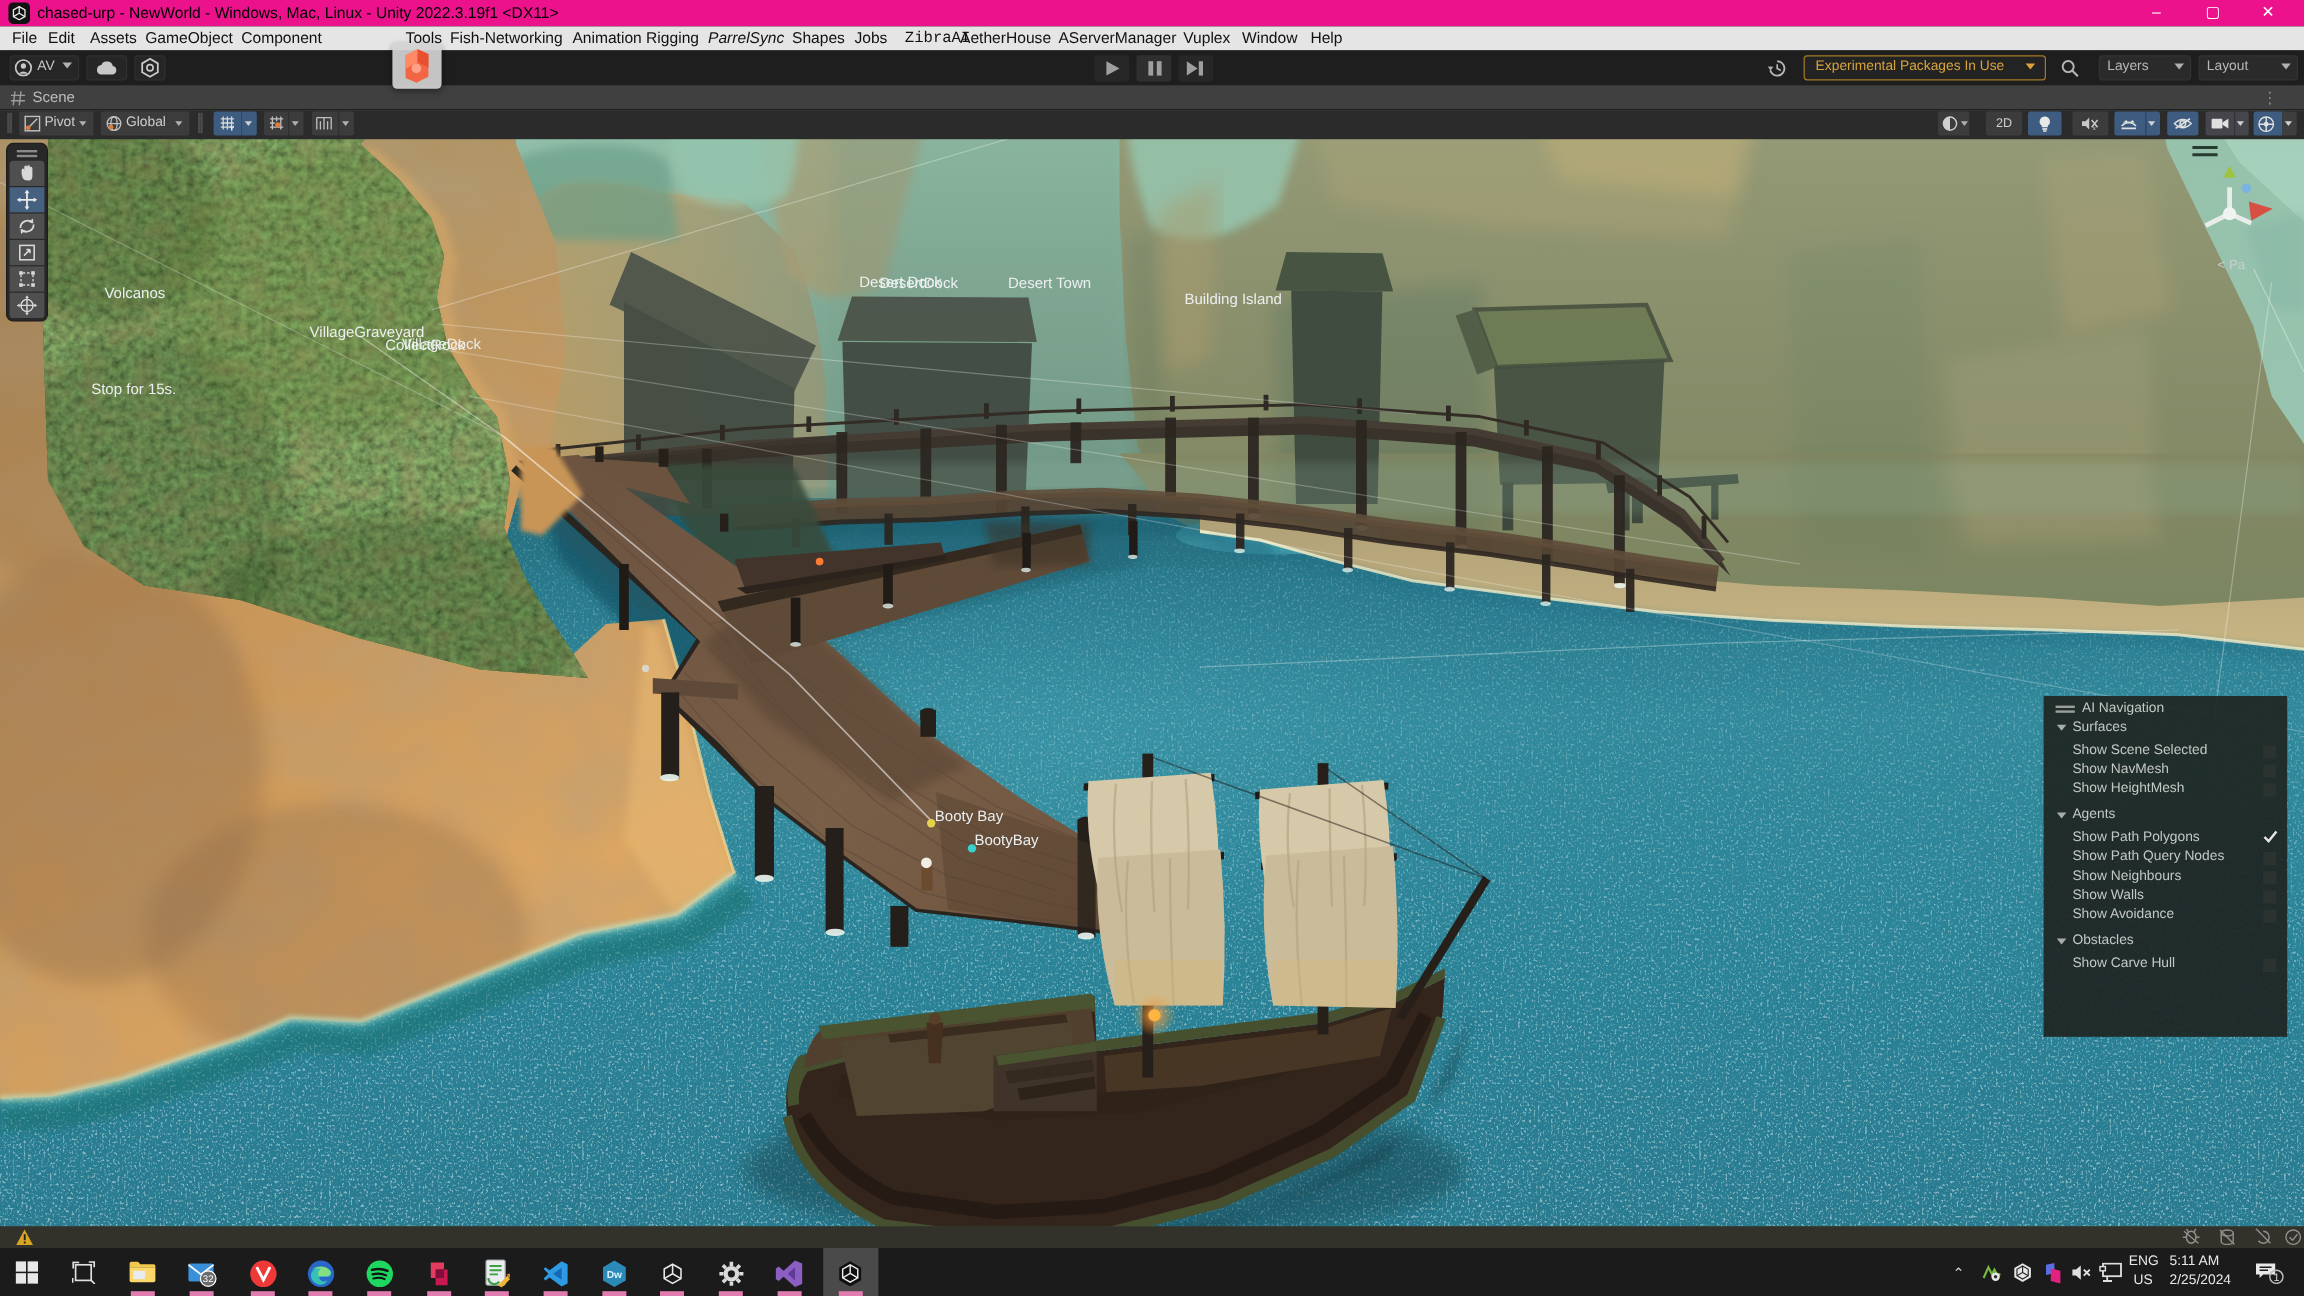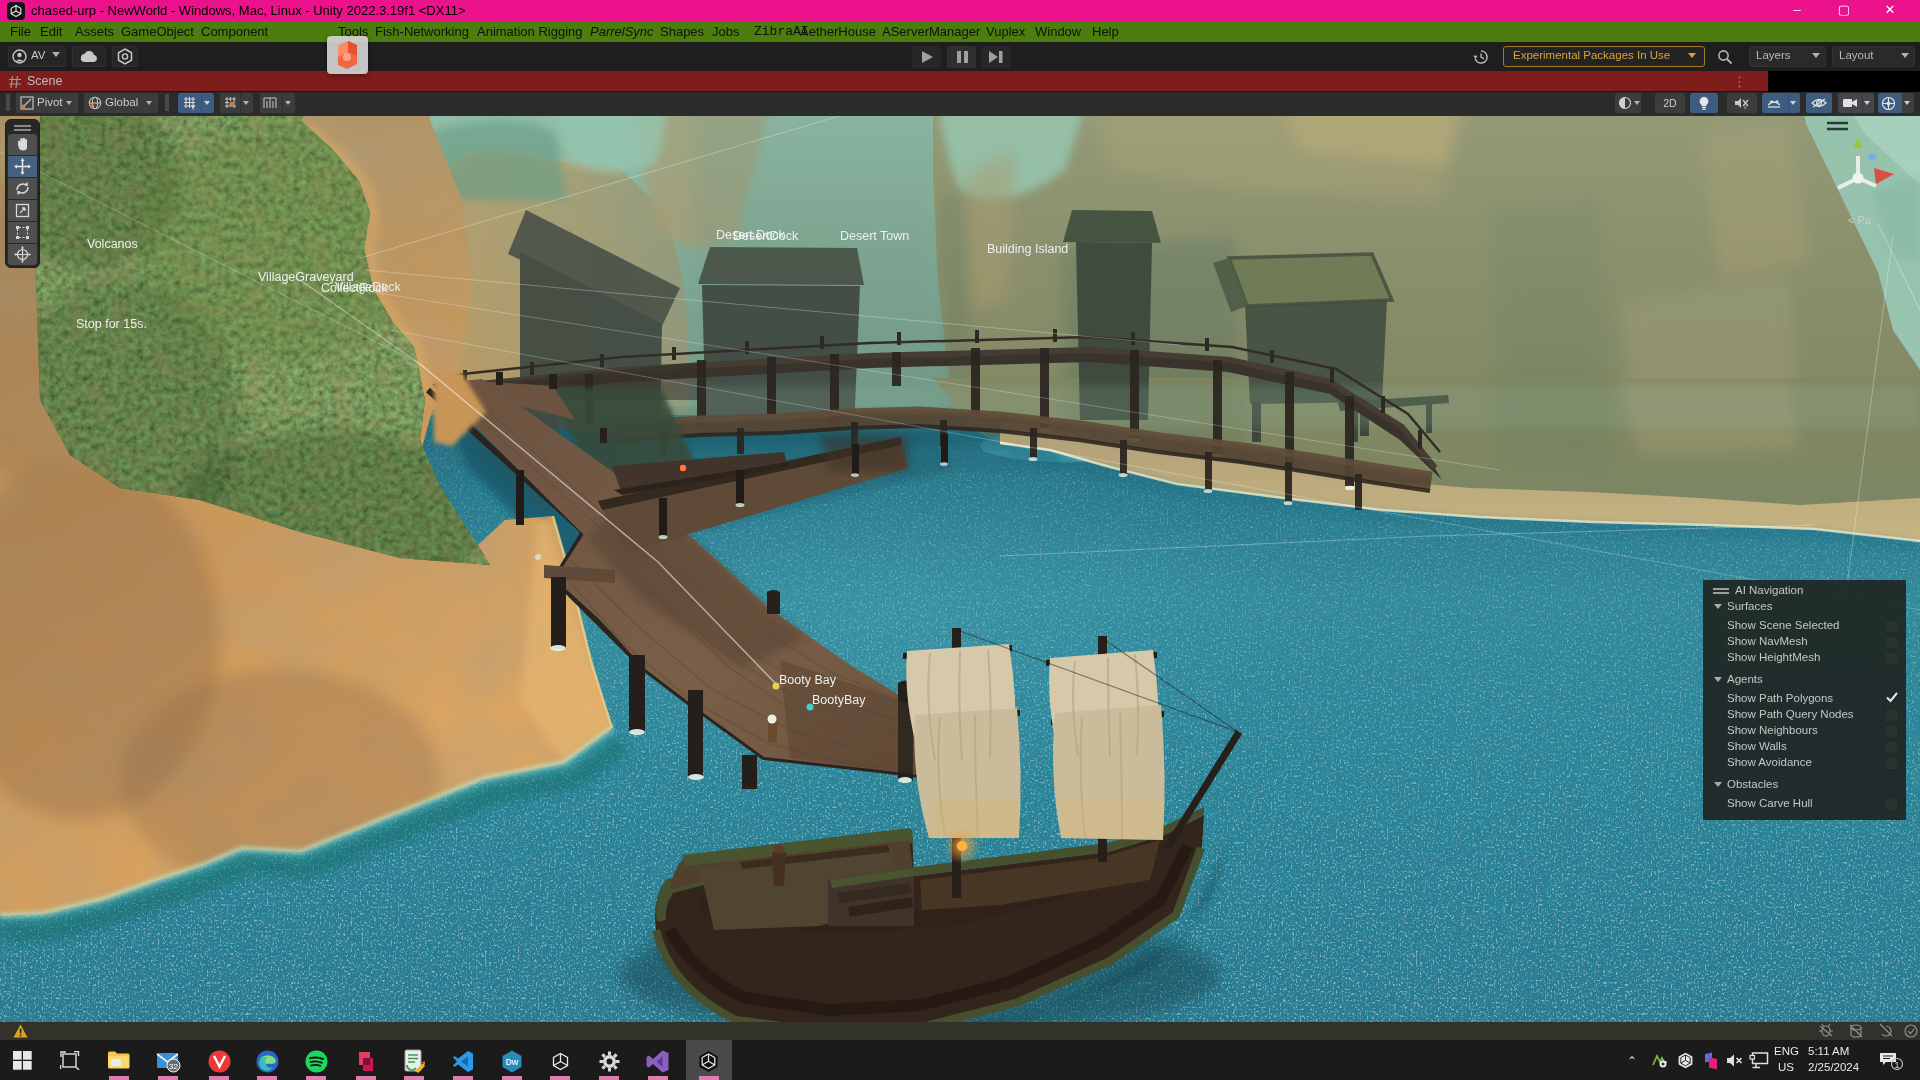"File" #menubar { background: #4d7c0f -> #e5e5e5 }
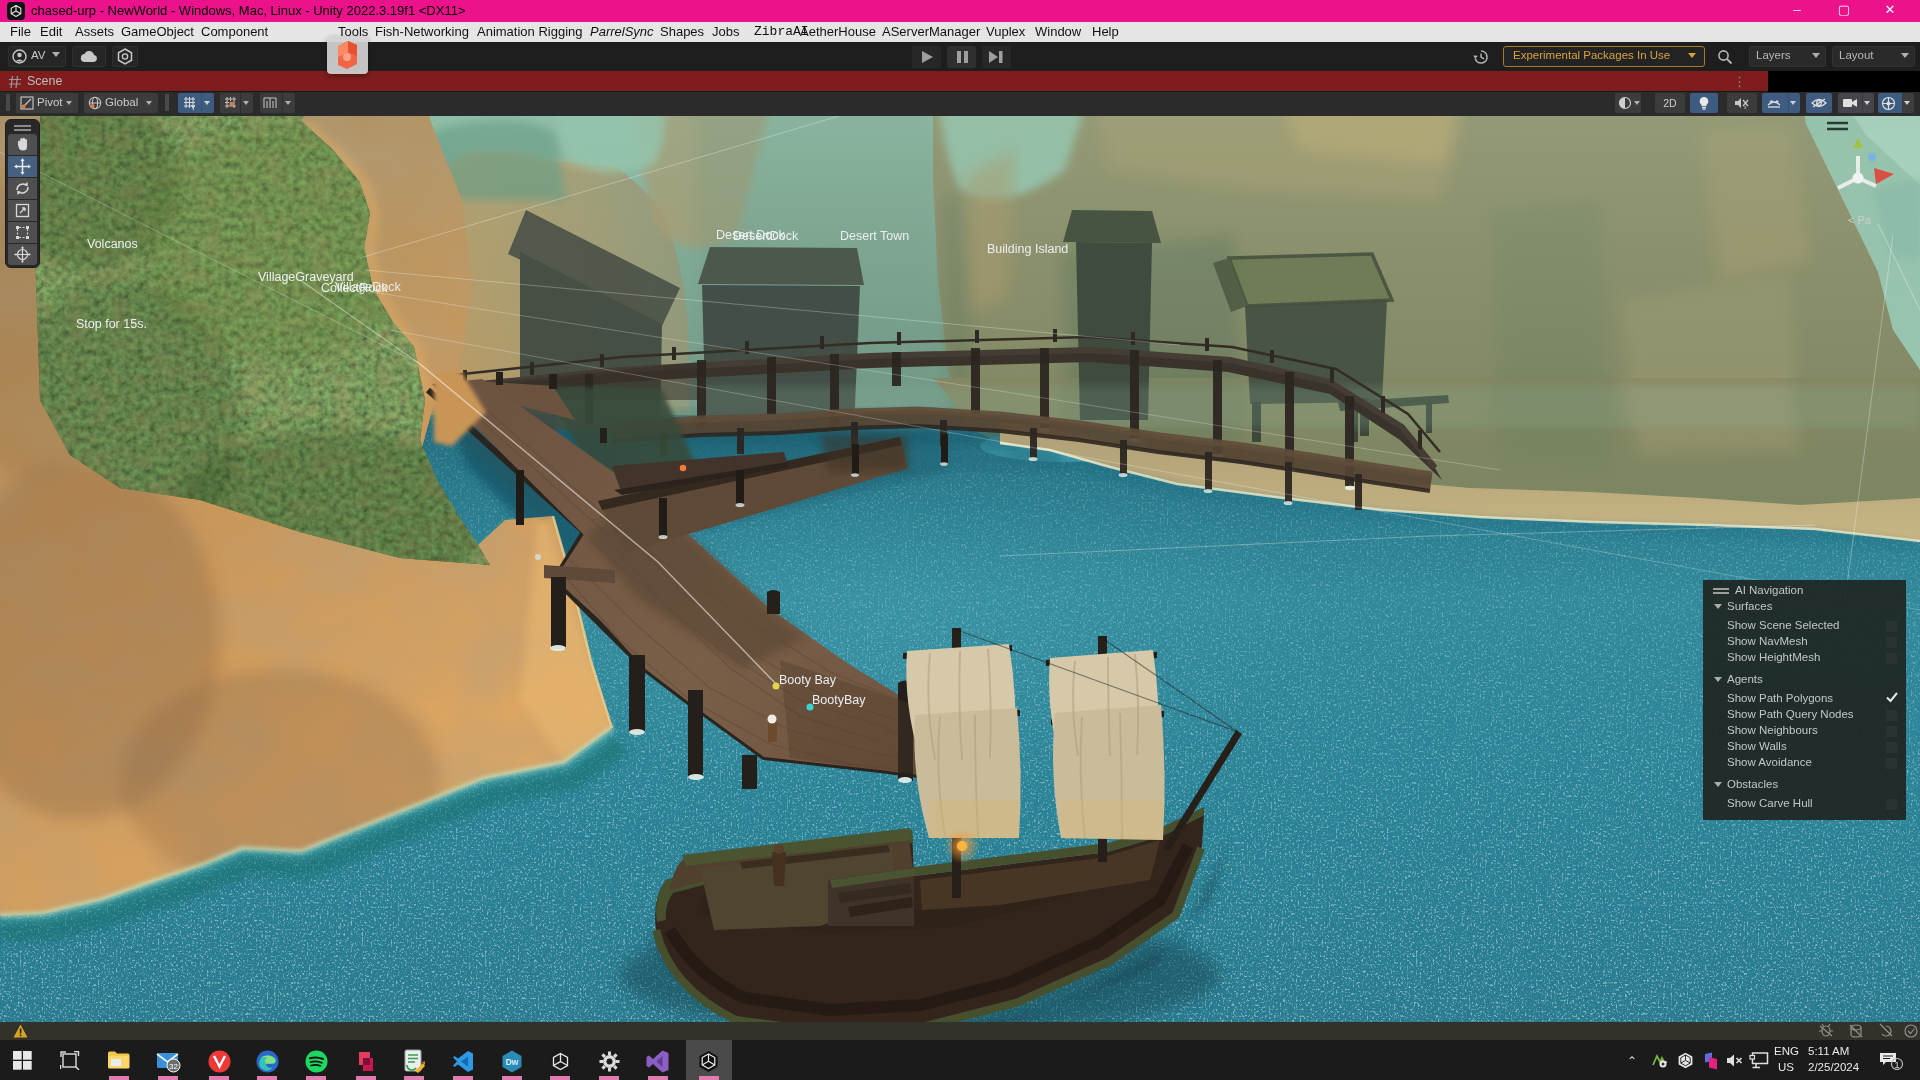"Scene" #tabbar { background: #7f1d1d -> #404040; width: 1768px -> 1920px }
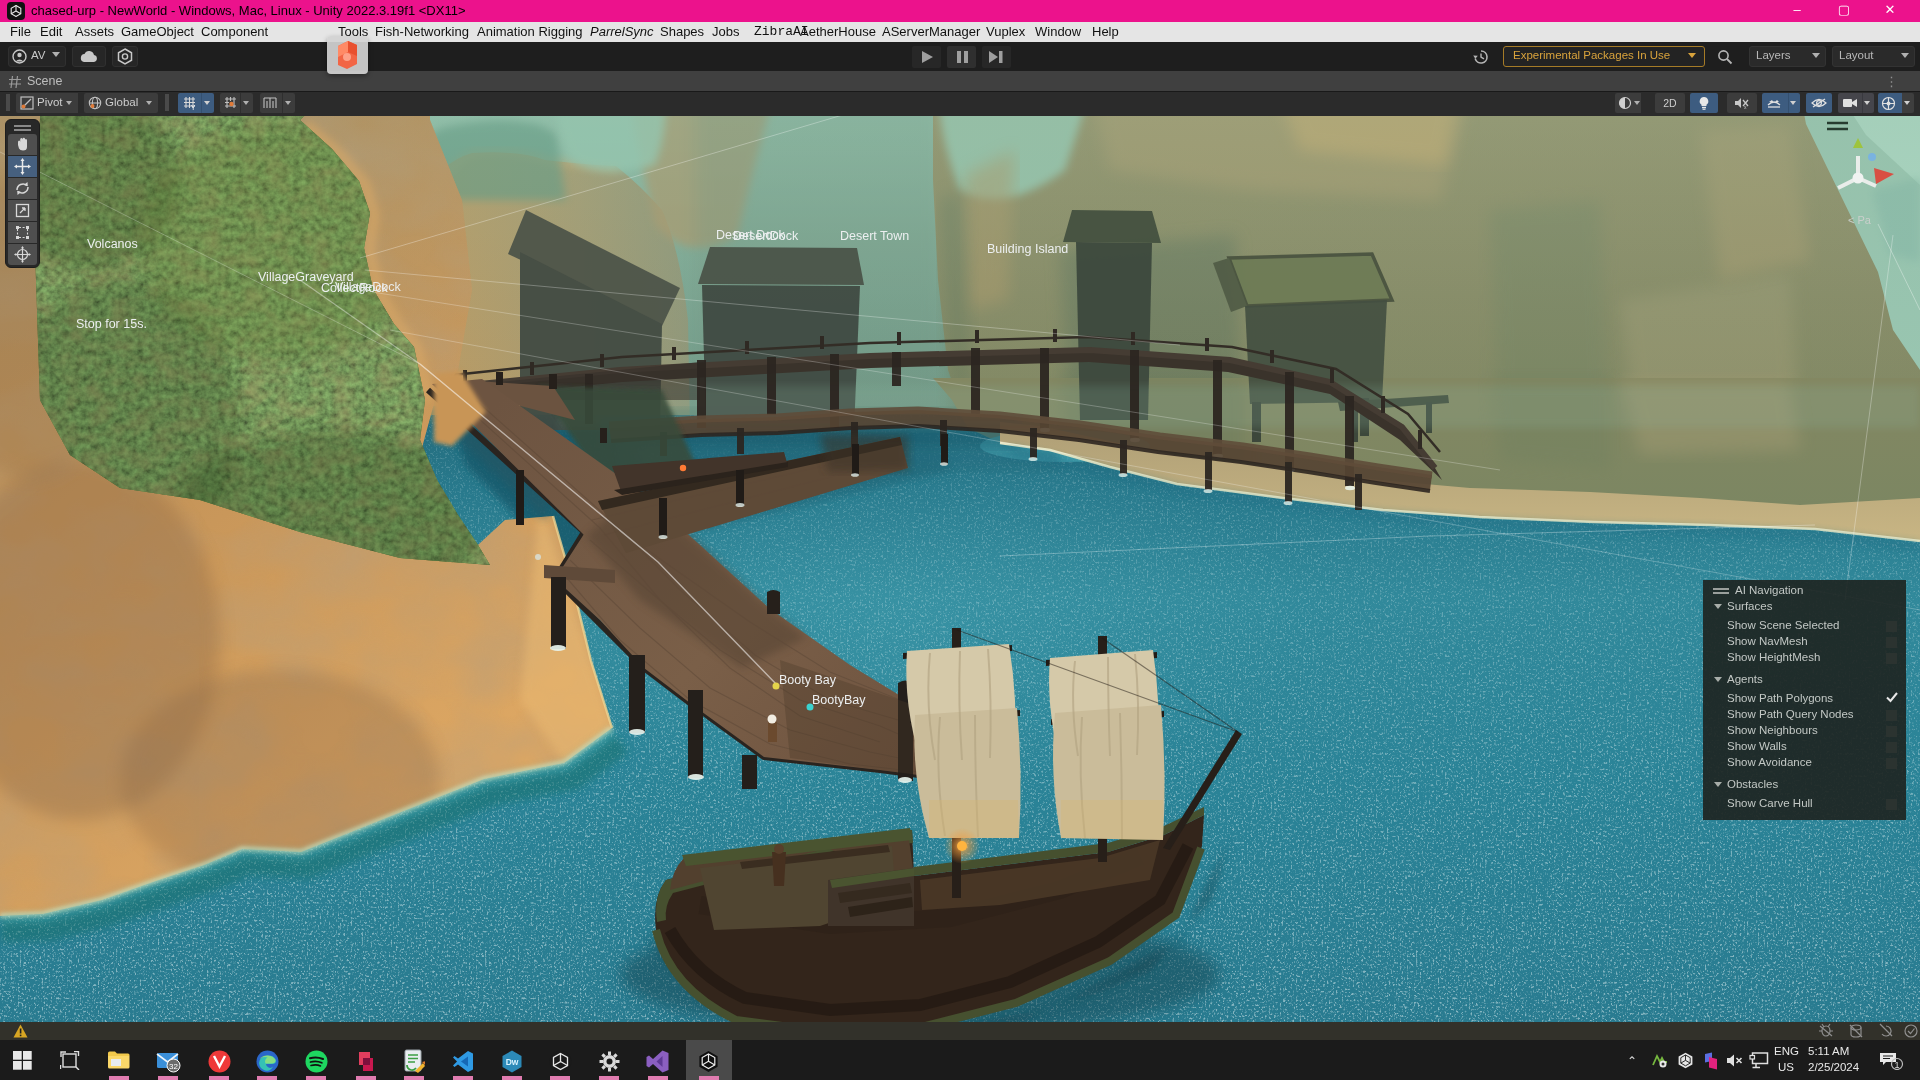"AI Navigation" div.abs { height: 240px -> 284px }
